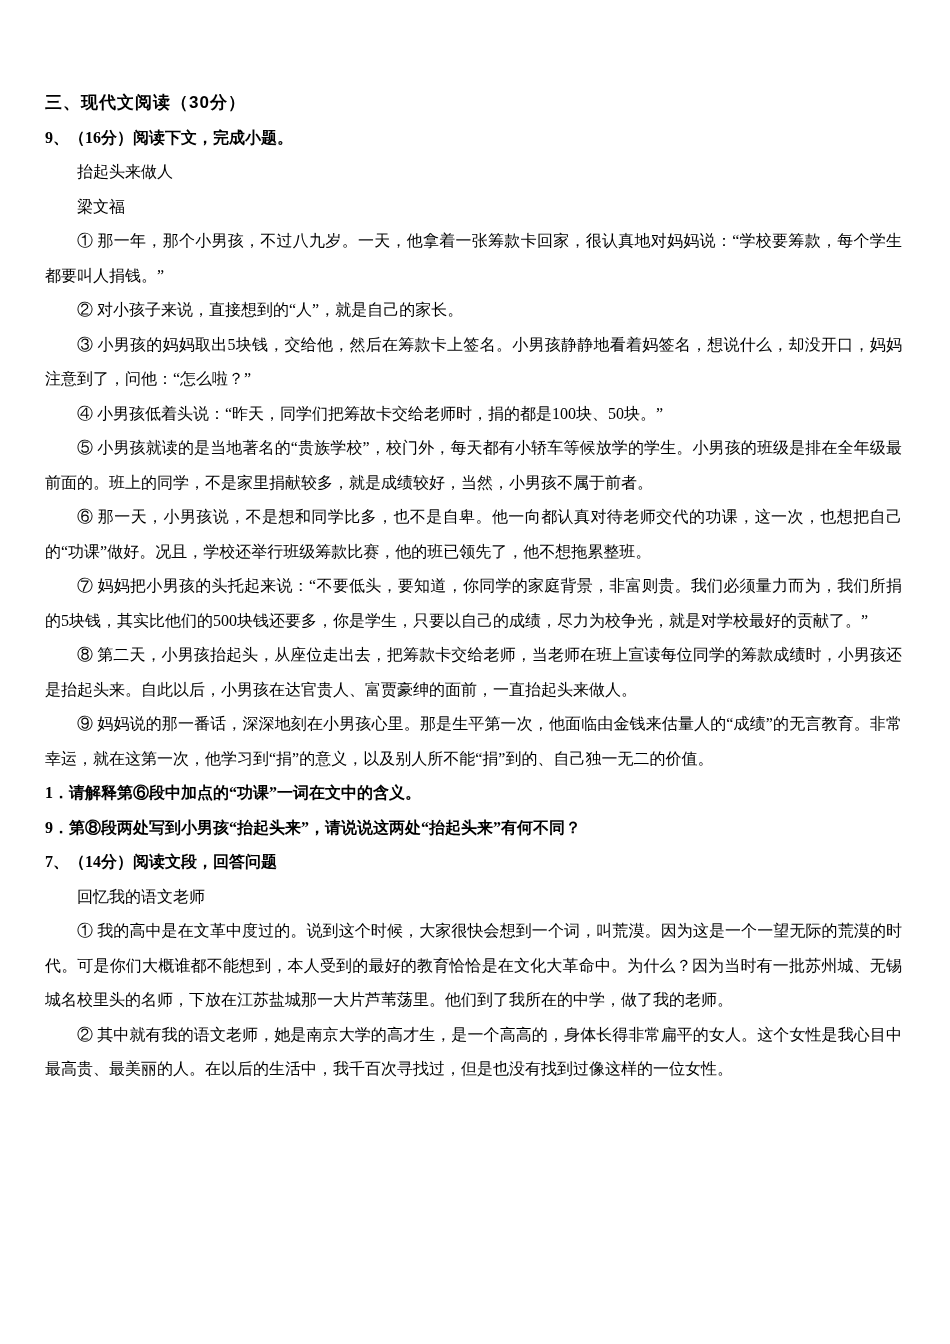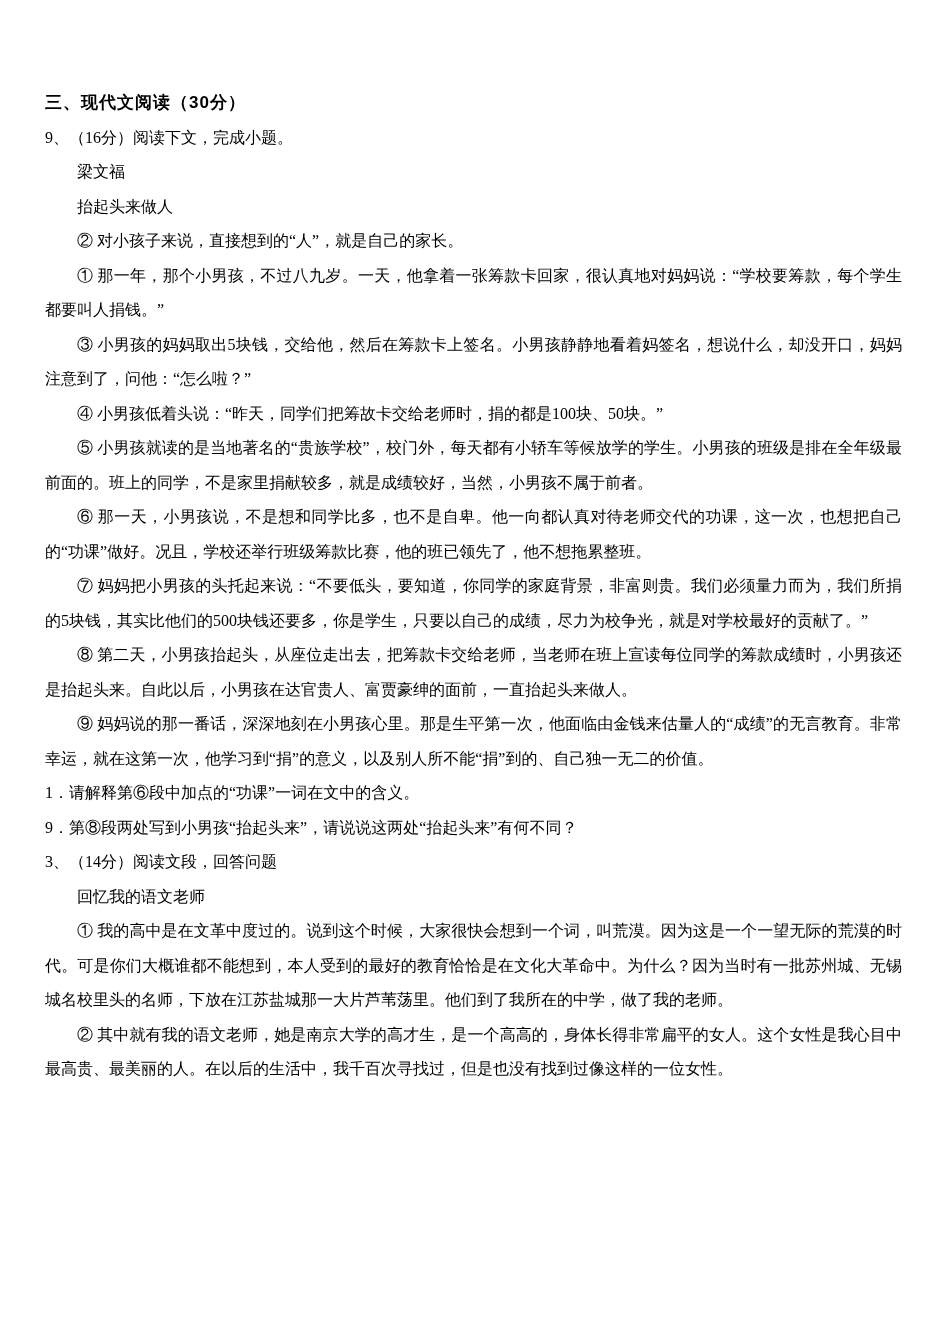"9、（16分）阅读下文，完成小题。" .subq, .q-heading { font-weight: none -> bold }
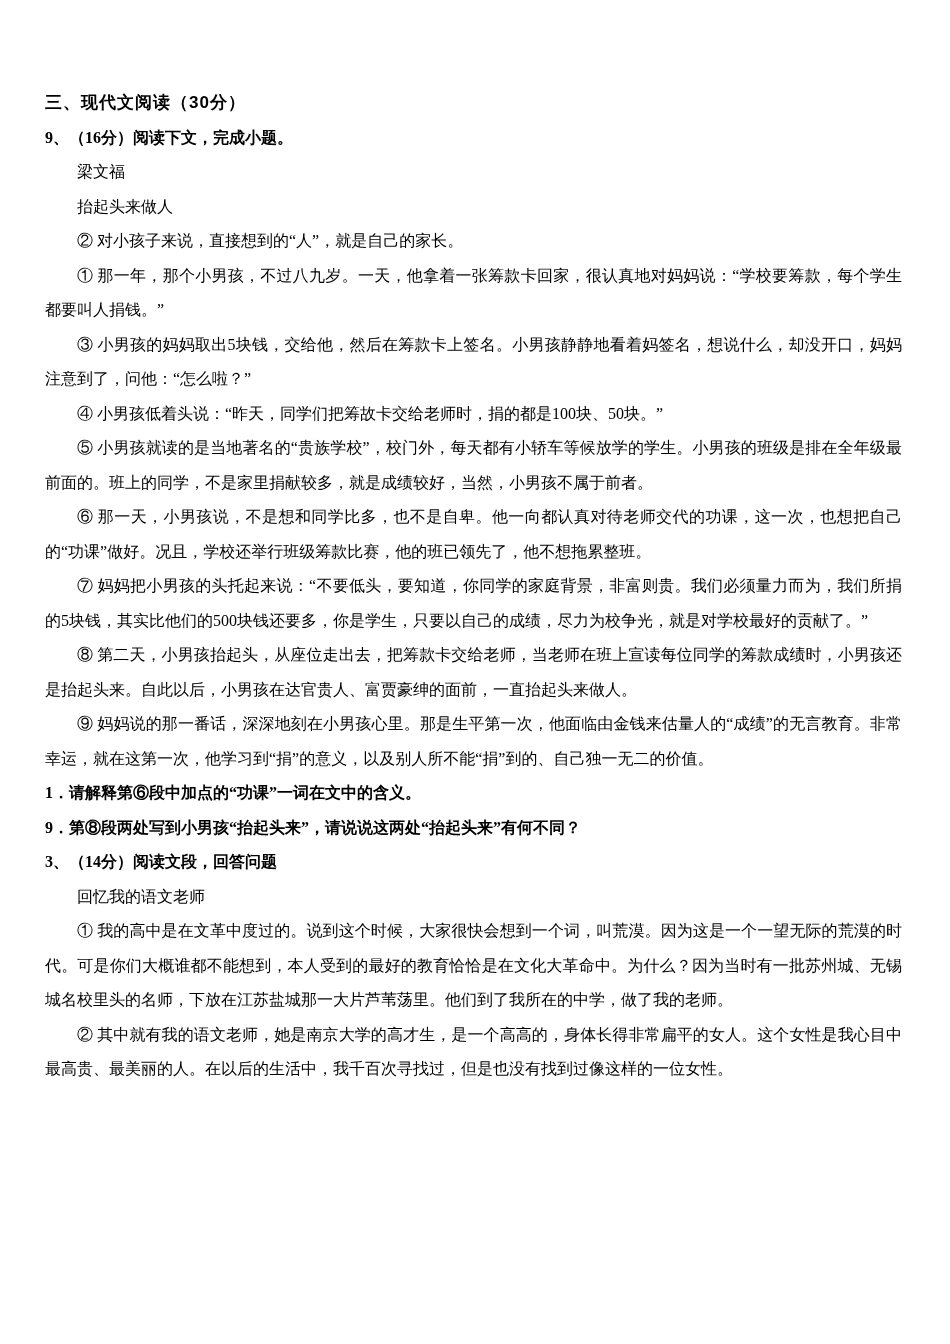"梁文福" p.indent { order: before "抬起头来做人" -> after "抬起头来做人" }
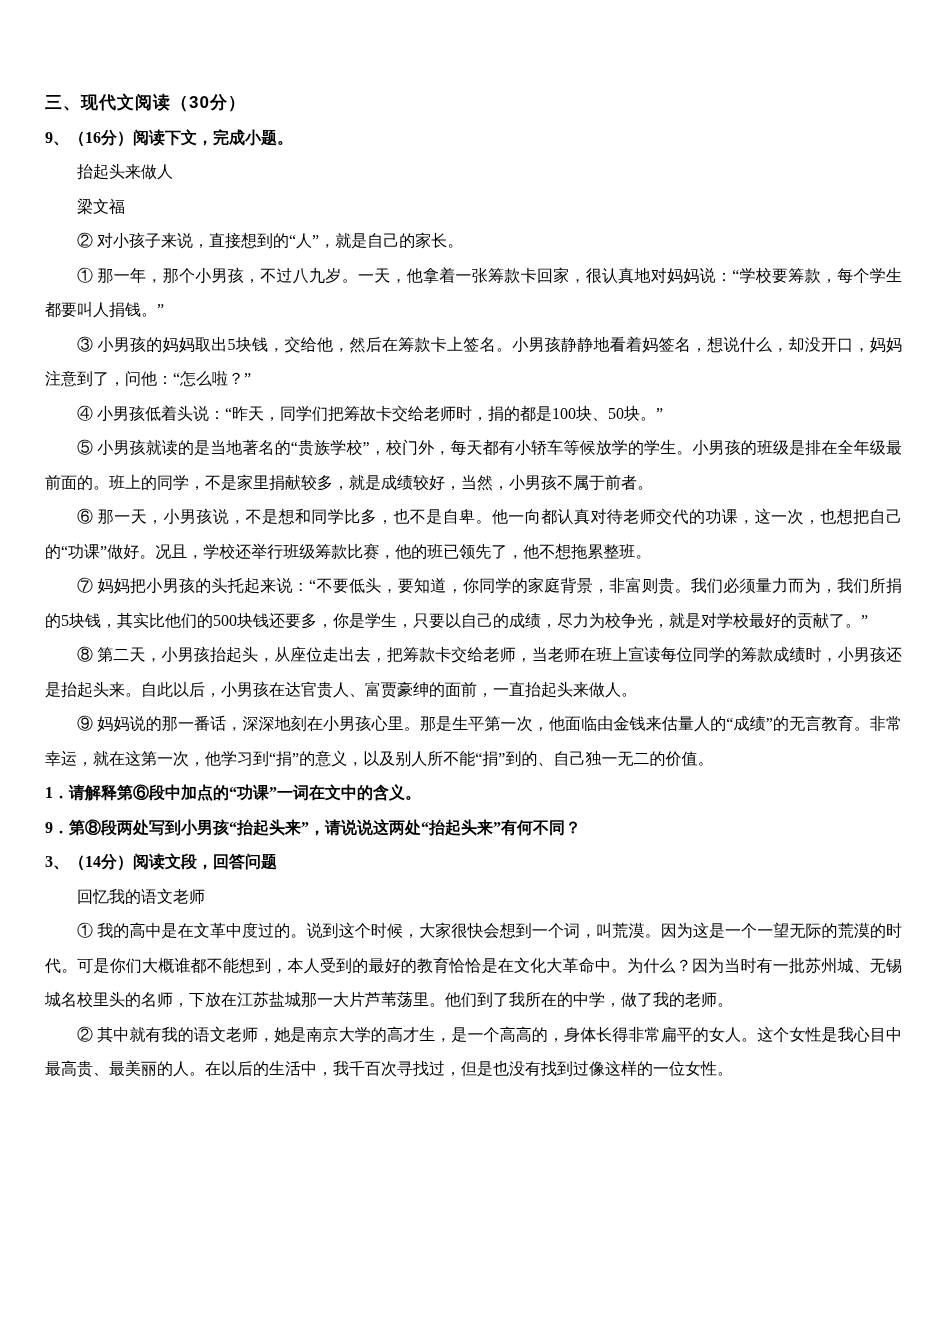"② 对小孩子来说，直接想到的“人”，就是自己的家长。" p.indent { order: before "① 那一年，那个小男孩，不过八九岁。一天，他拿着一张筹款卡回家，很认真地对妈妈说：“学校要筹款，每个学生都要叫人捐钱。”" -> after "① 那一年，那个小男孩，不过八九岁。一天，他拿着一张筹款卡回家，很认真地对妈妈说：“学校要筹款，每个学生都要叫人捐钱。”" }
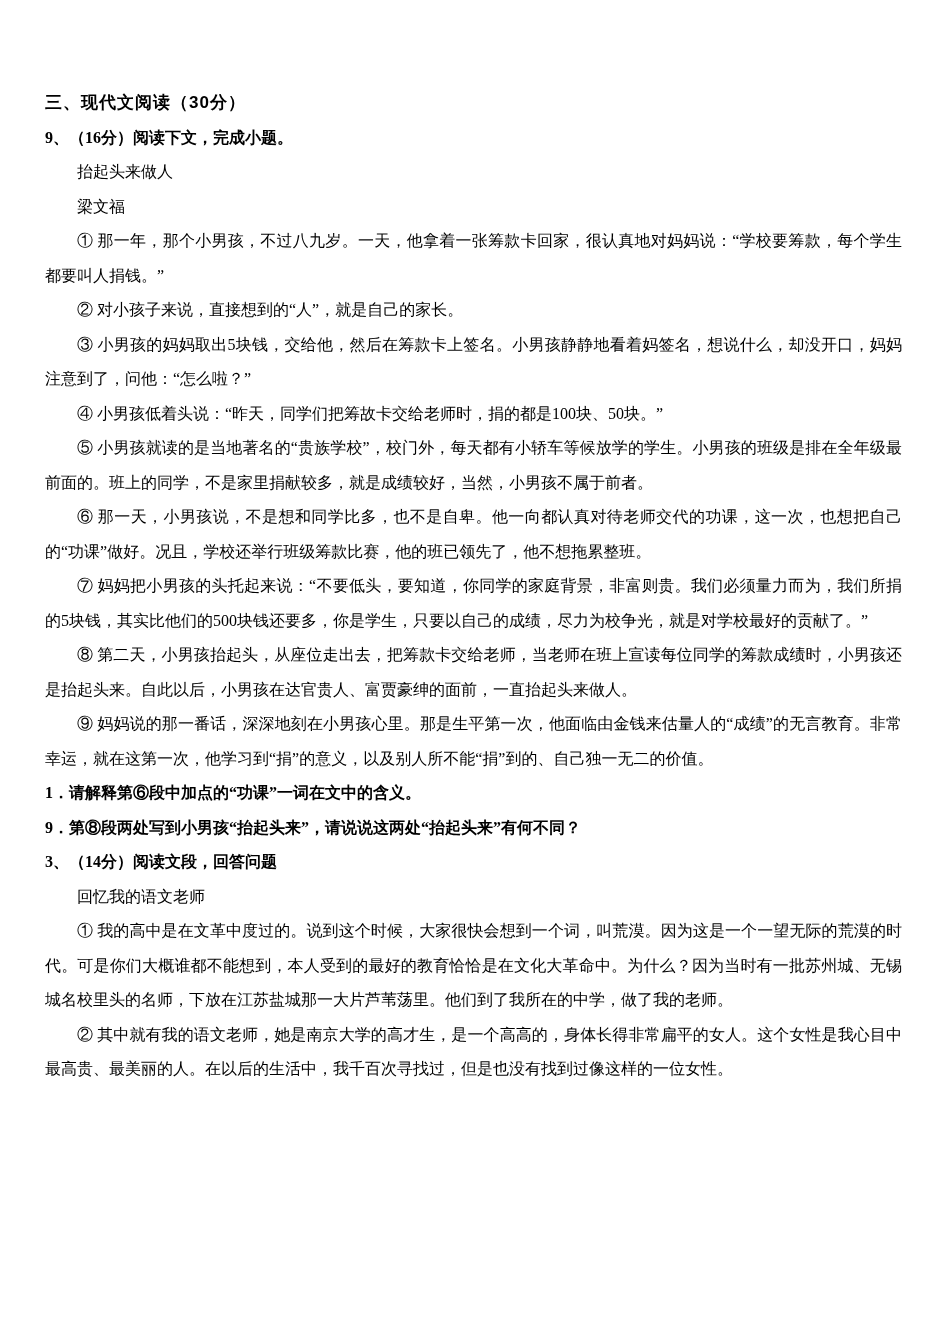"3、（14分）阅读文段，回答问题" p.q-heading { text: 3 -> 7 }
